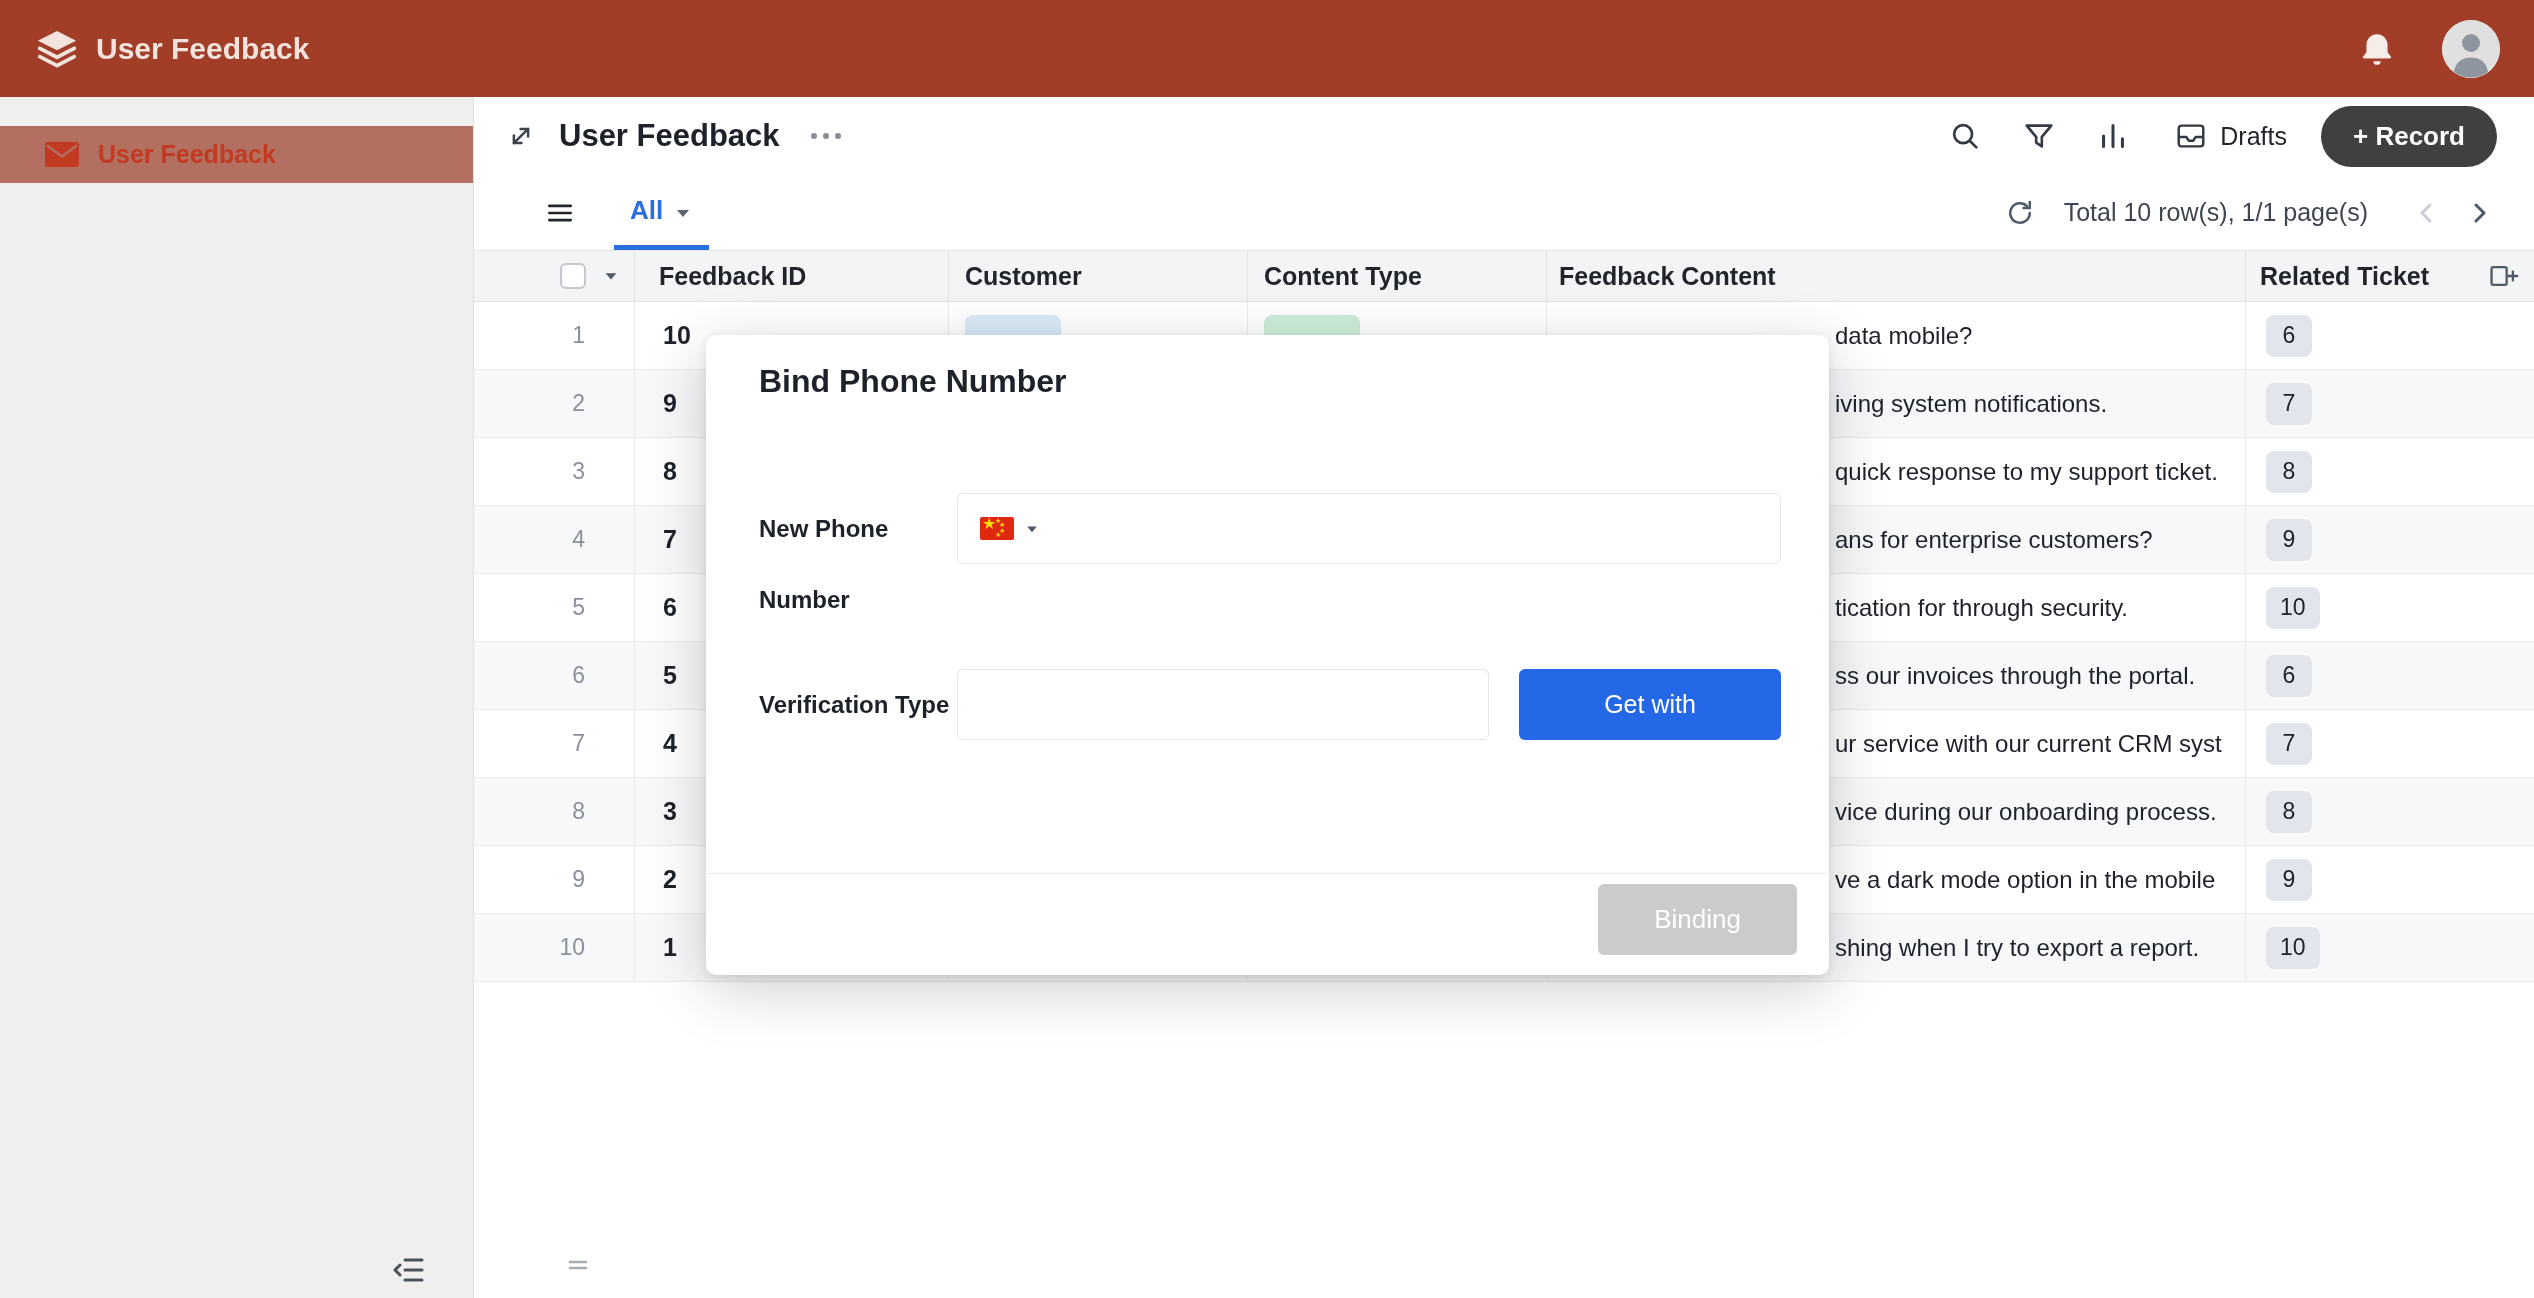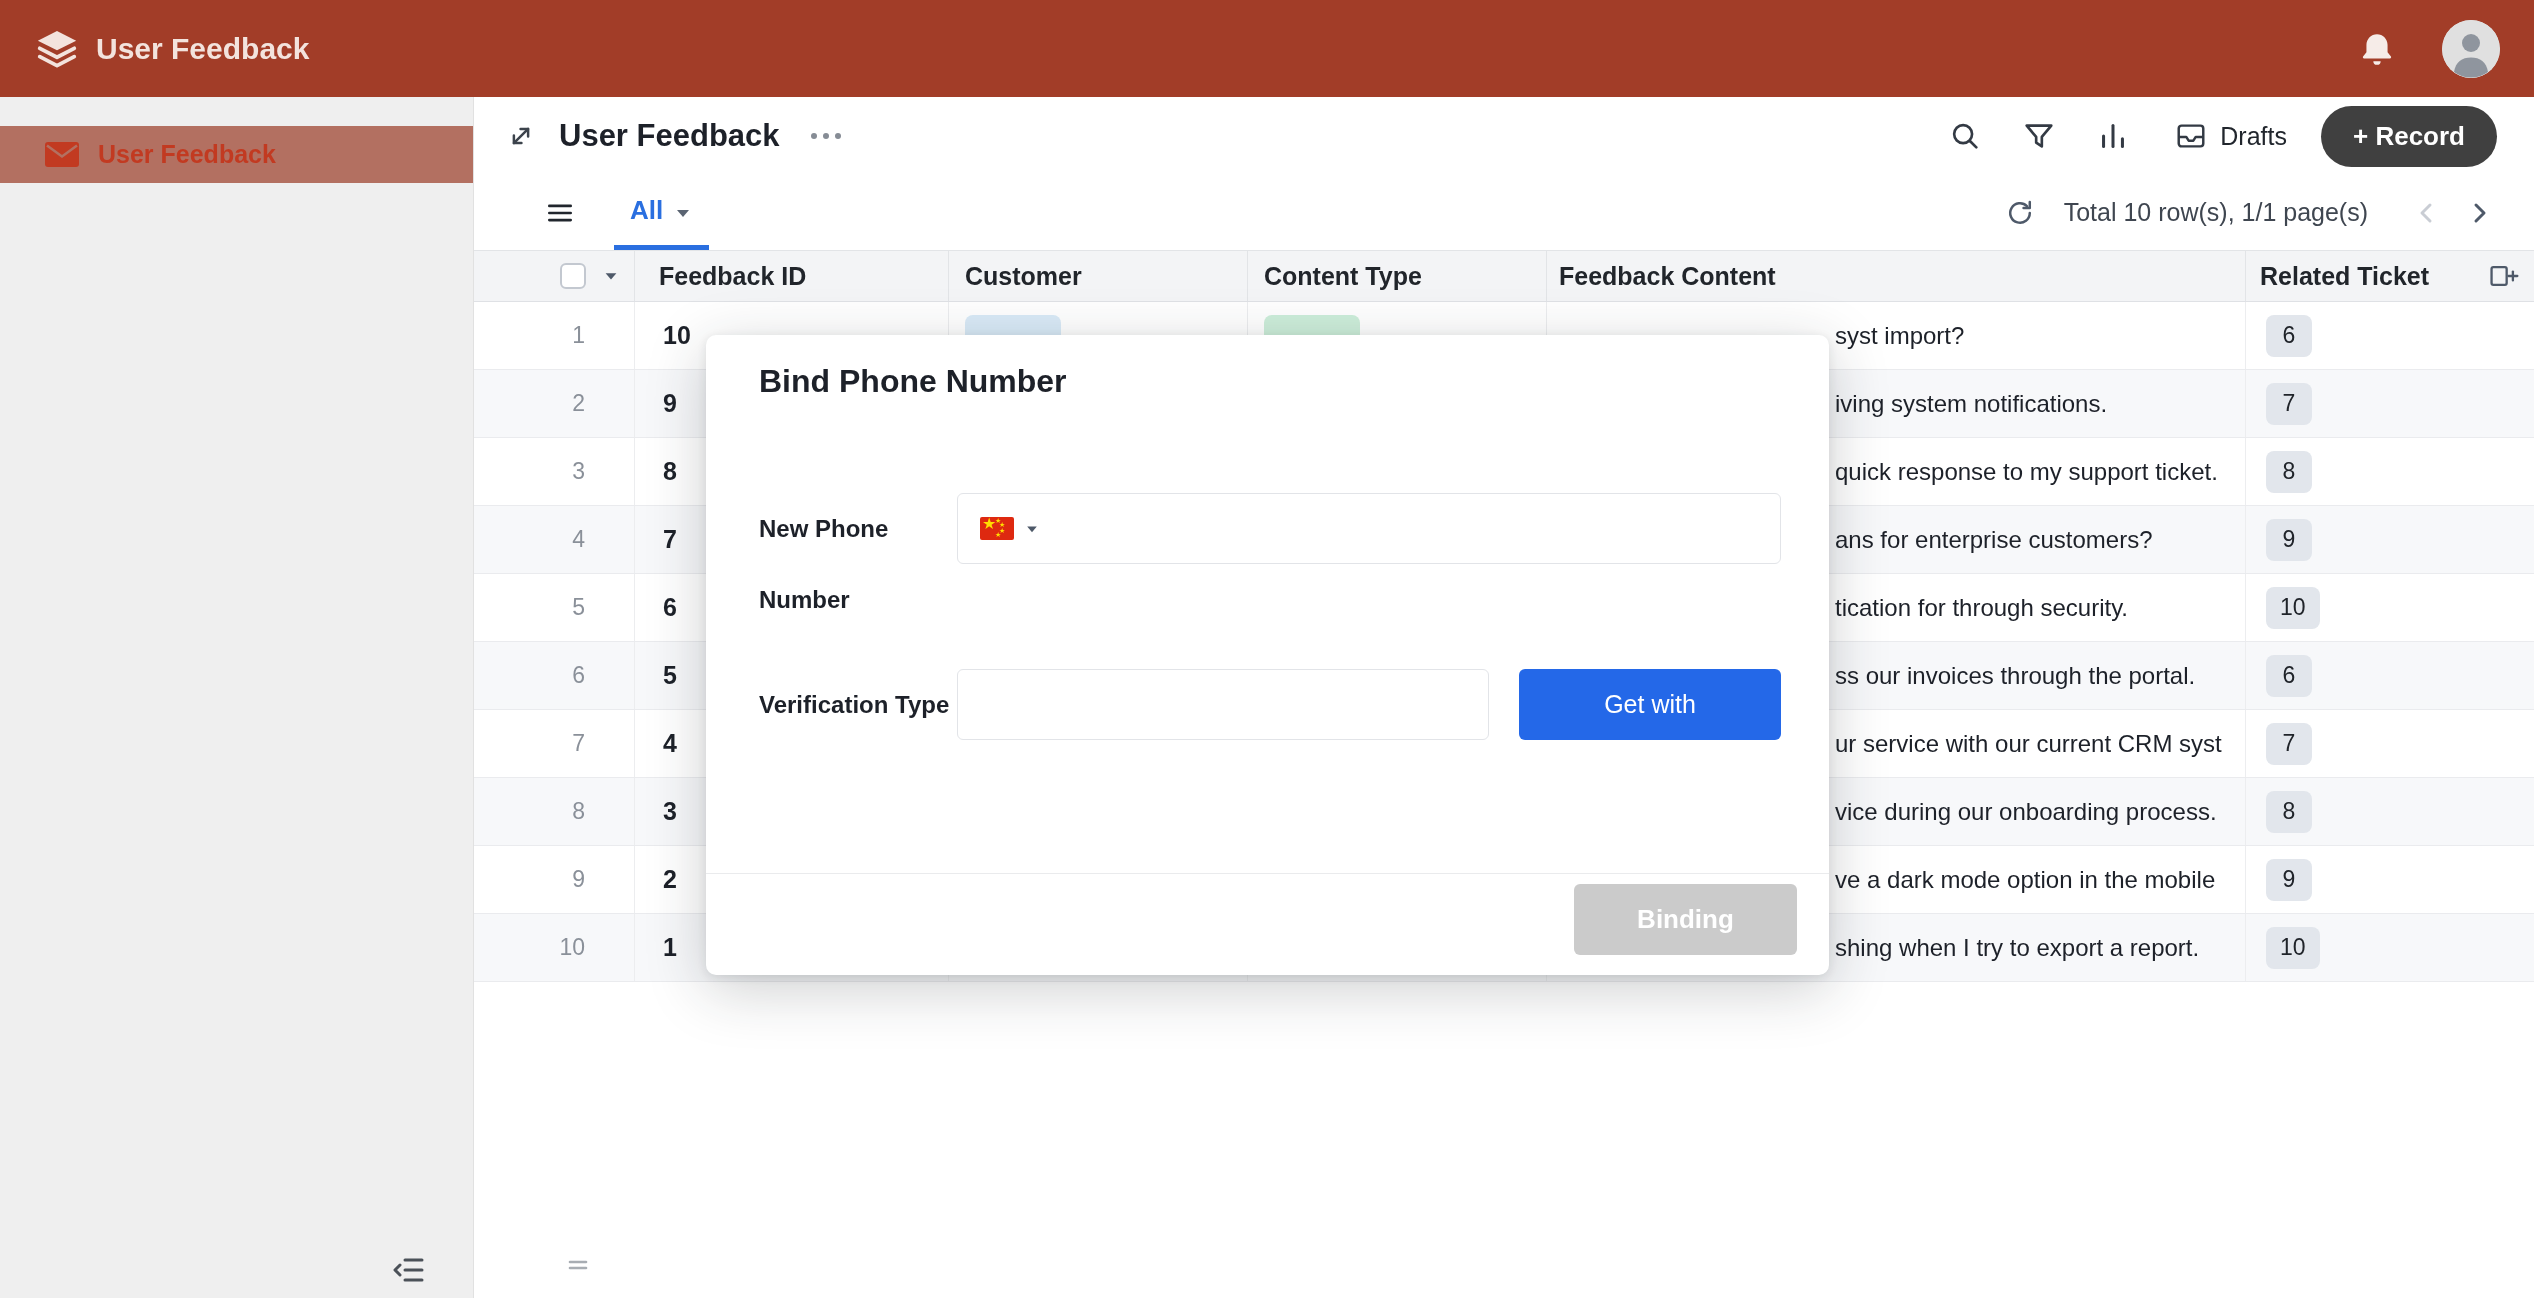"syst import?" div.td { text: syst import -> data mobile }
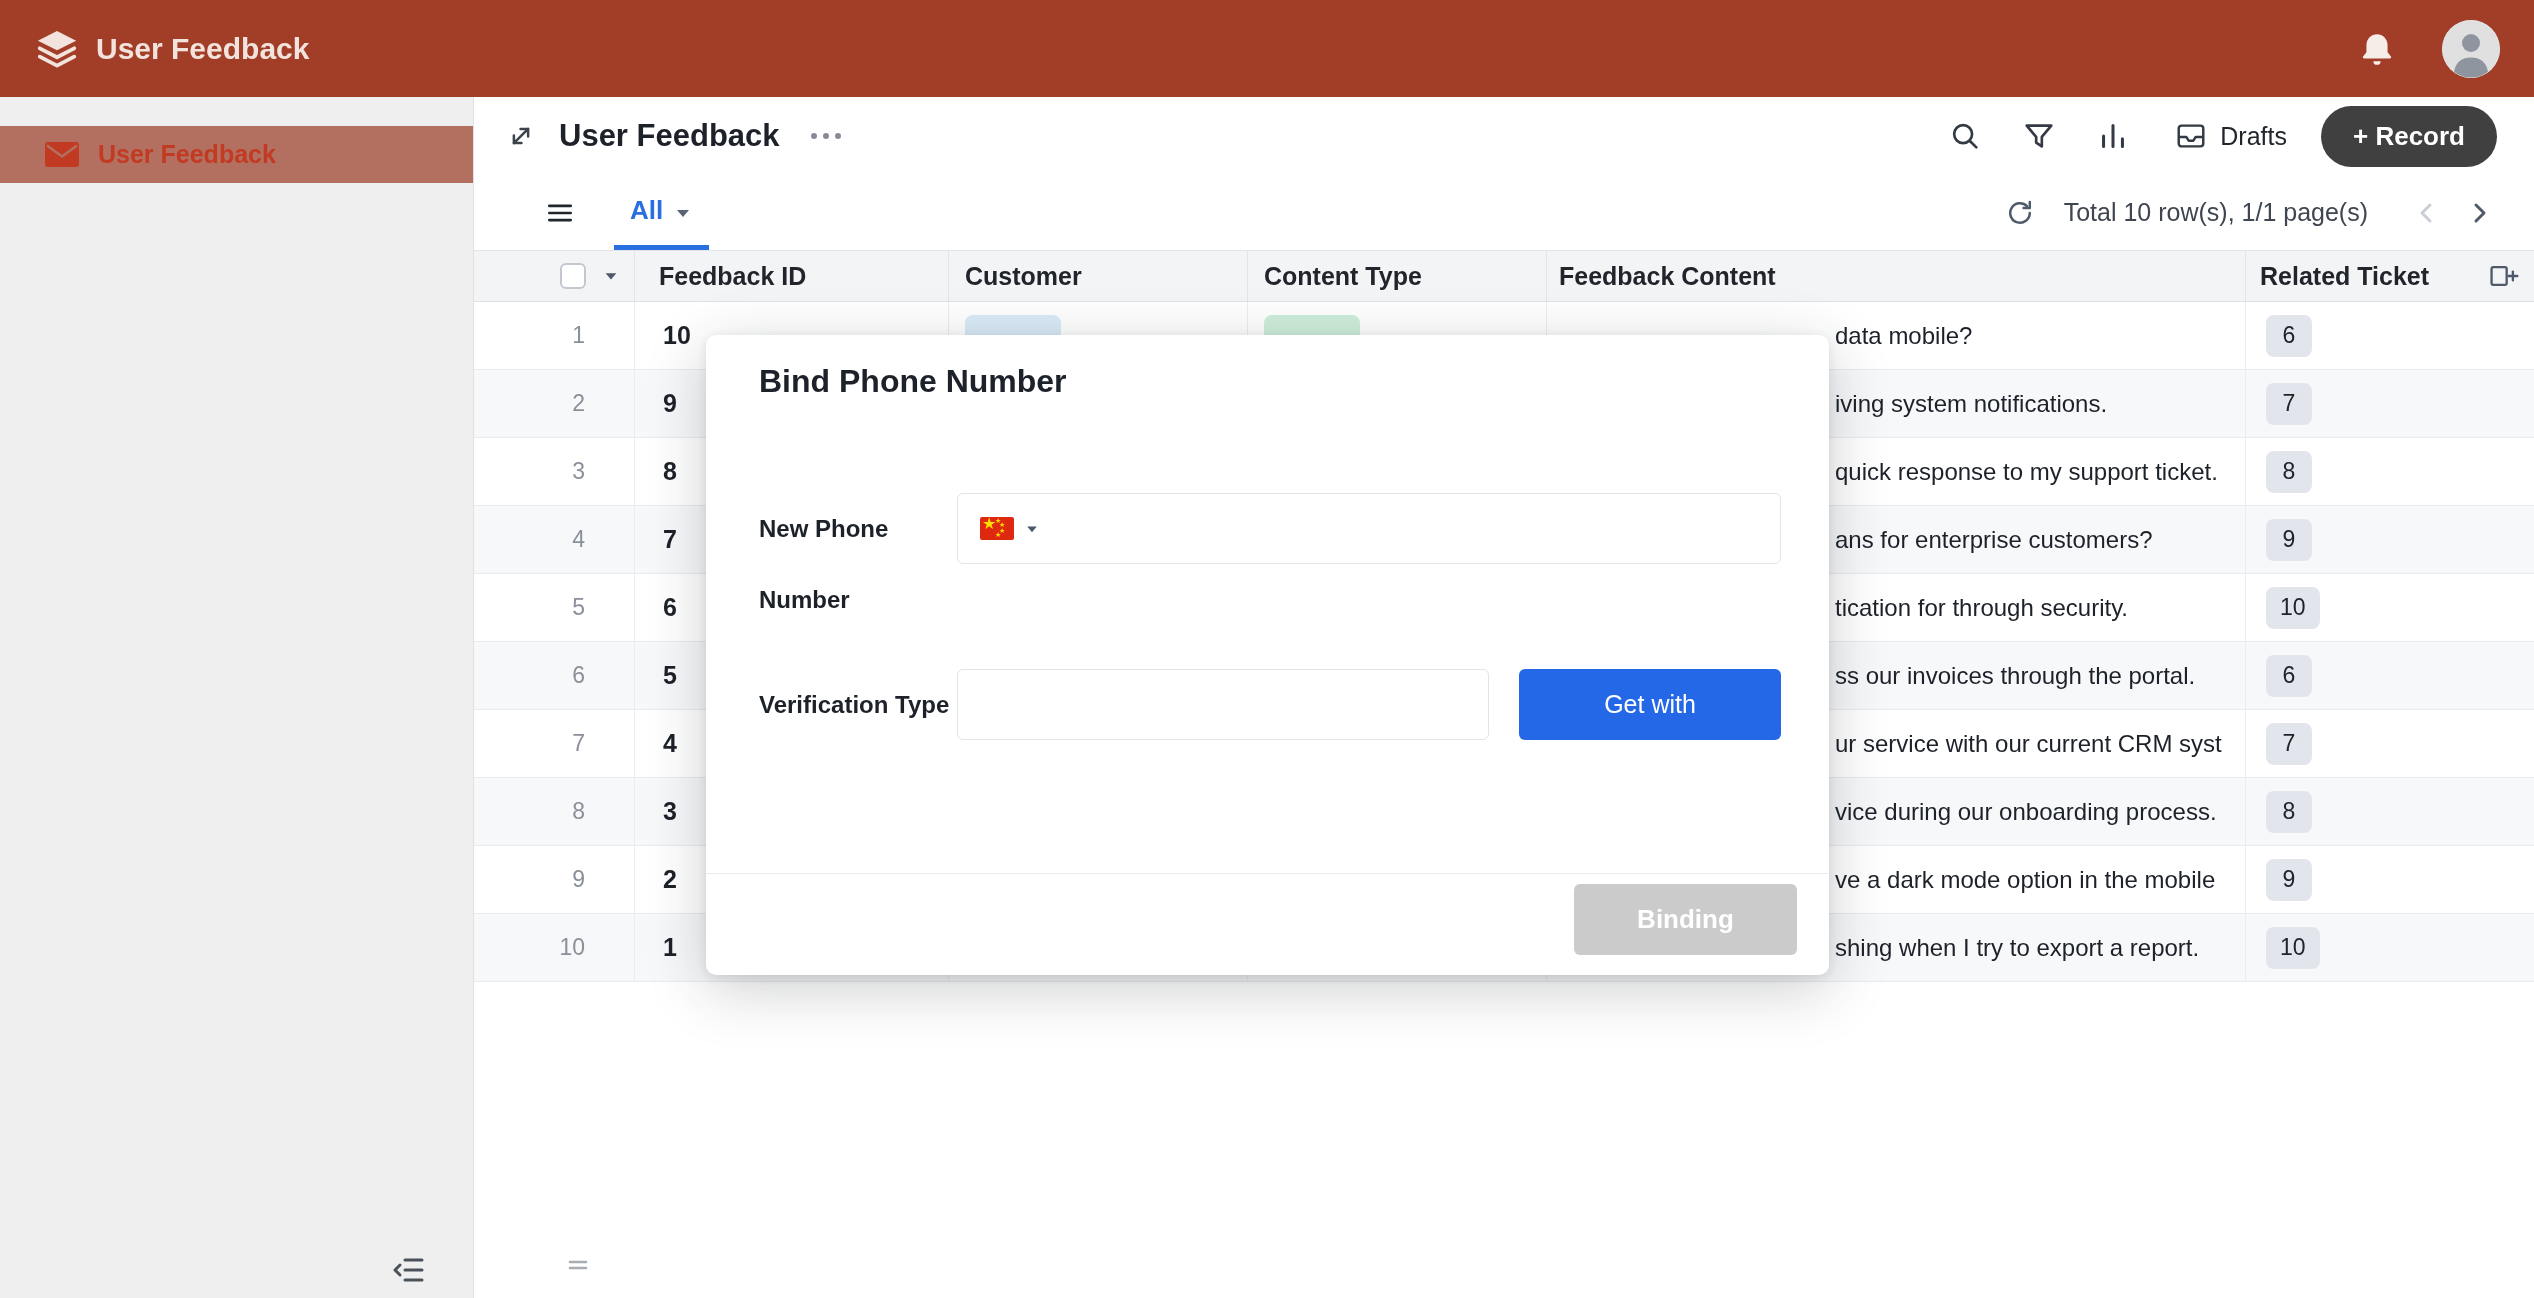"Binding" .binding-btn { font-weight: 700 -> 400; width: 223px -> 199px }
